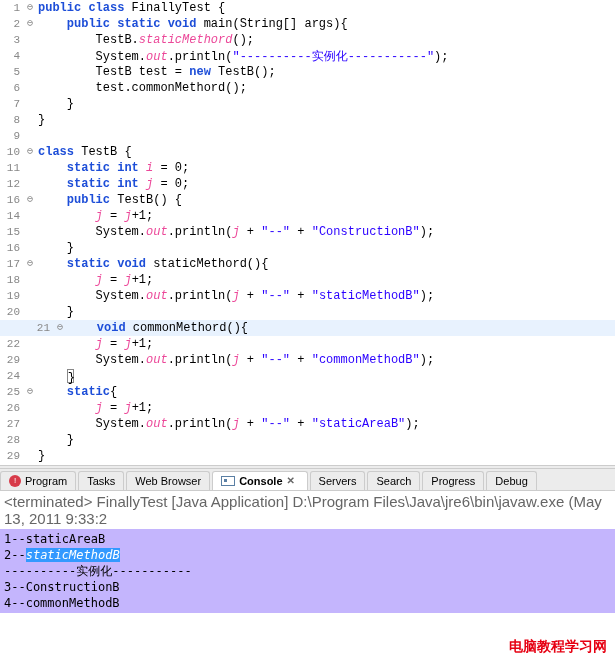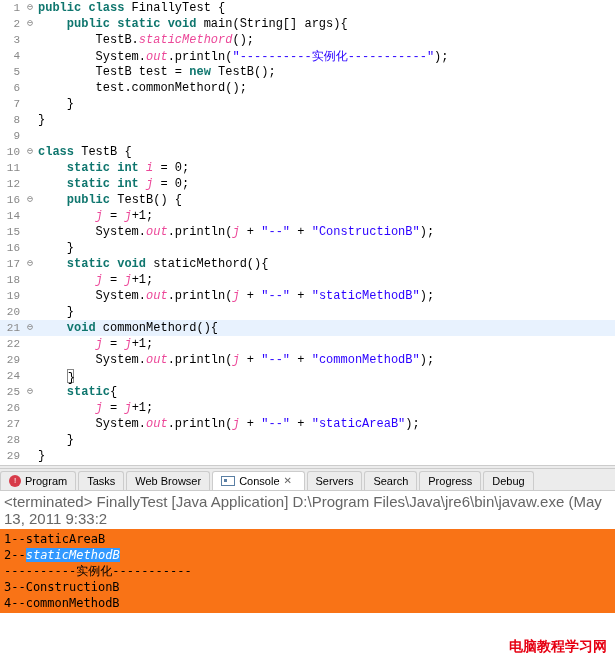"public class" .kw { color: #0f766e -> #1d4ed8 }
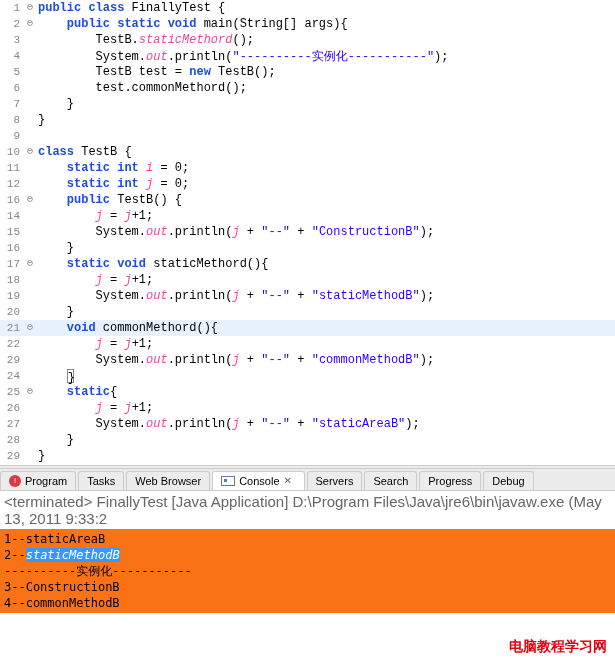"21" .line.highlighted { padding-left: none -> 30px }
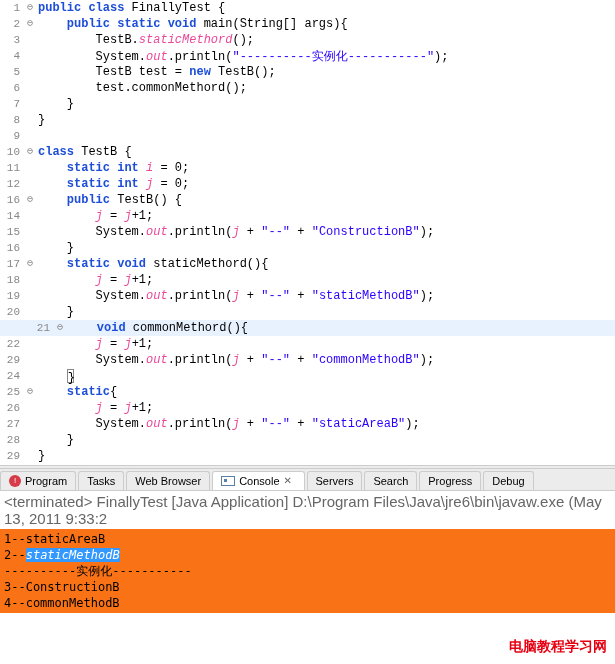"Console" .tab.active { font-weight: none -> bold }
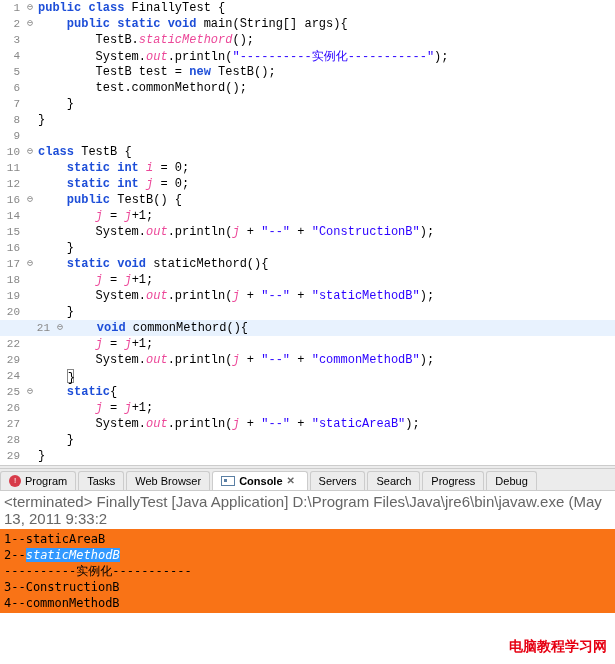"1--staticAreaB" .console-body { background: #f97316 -> #c4b5fd }
